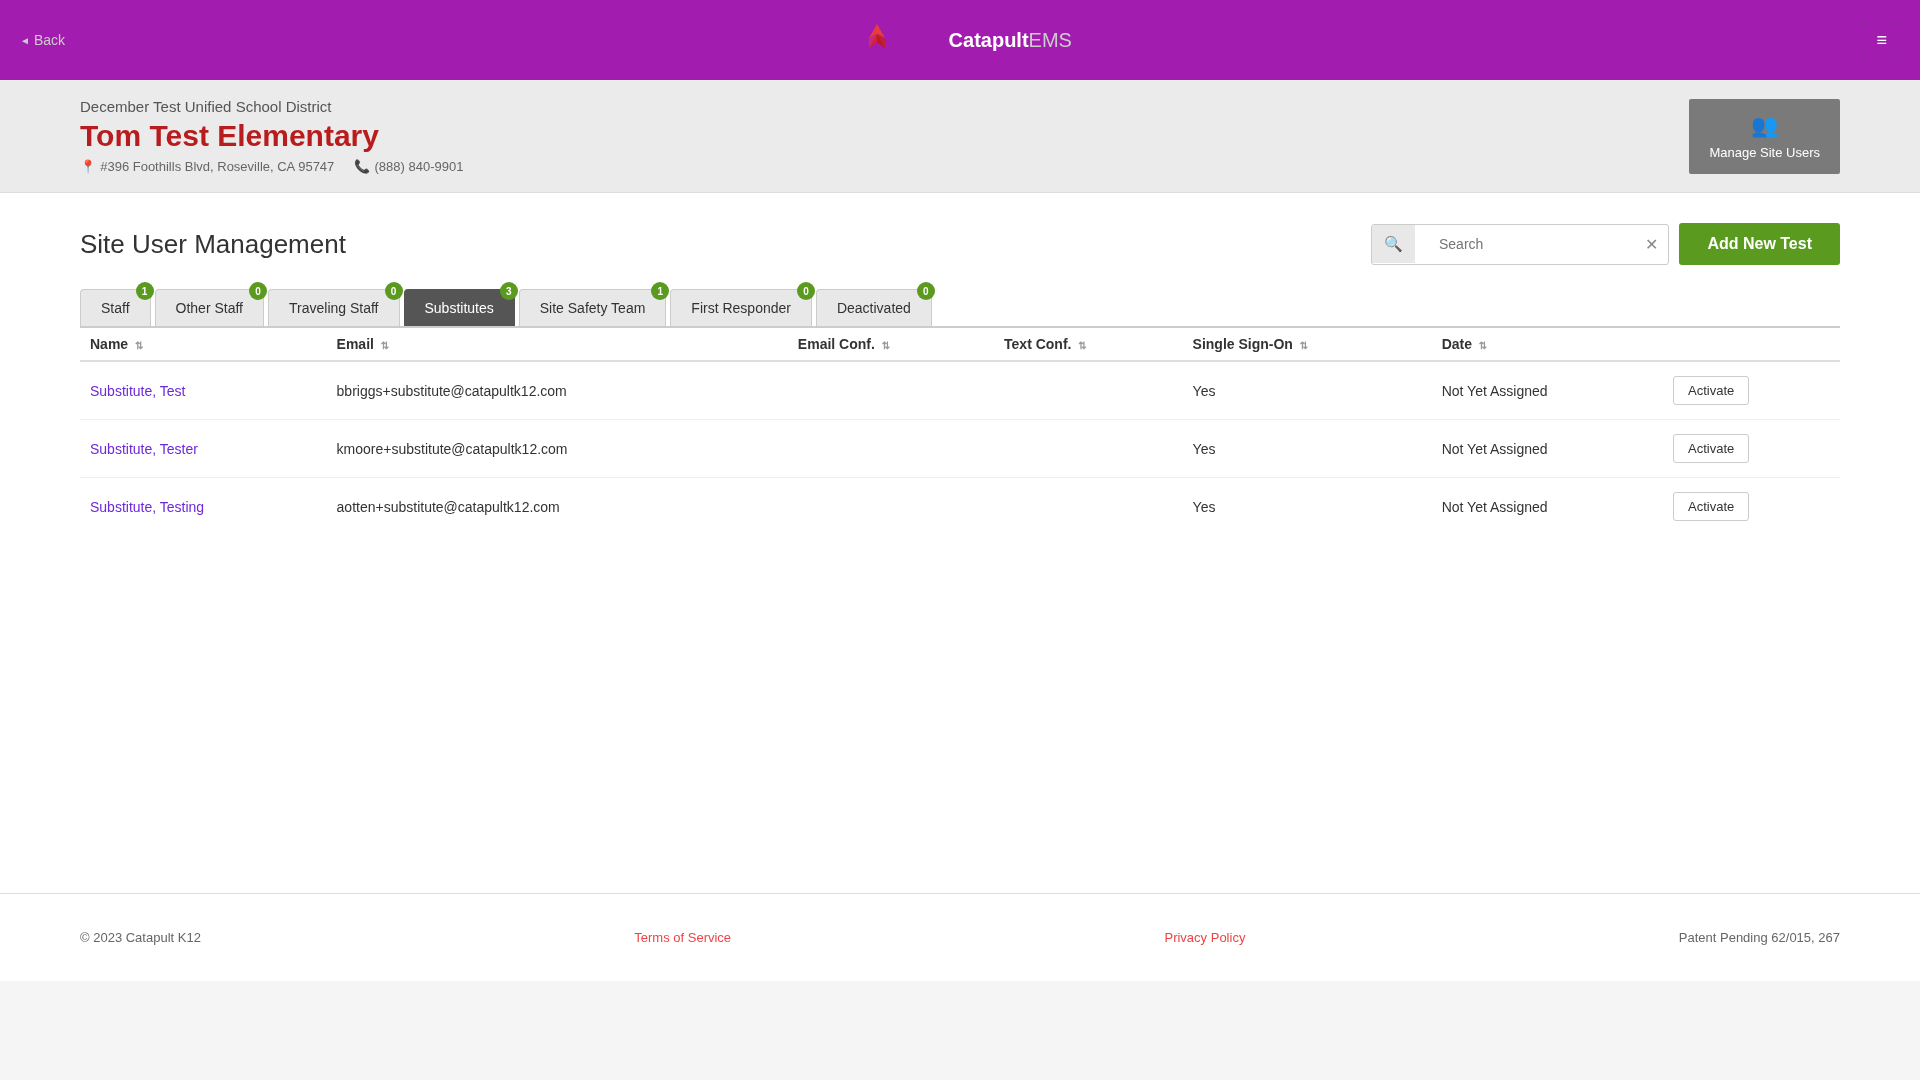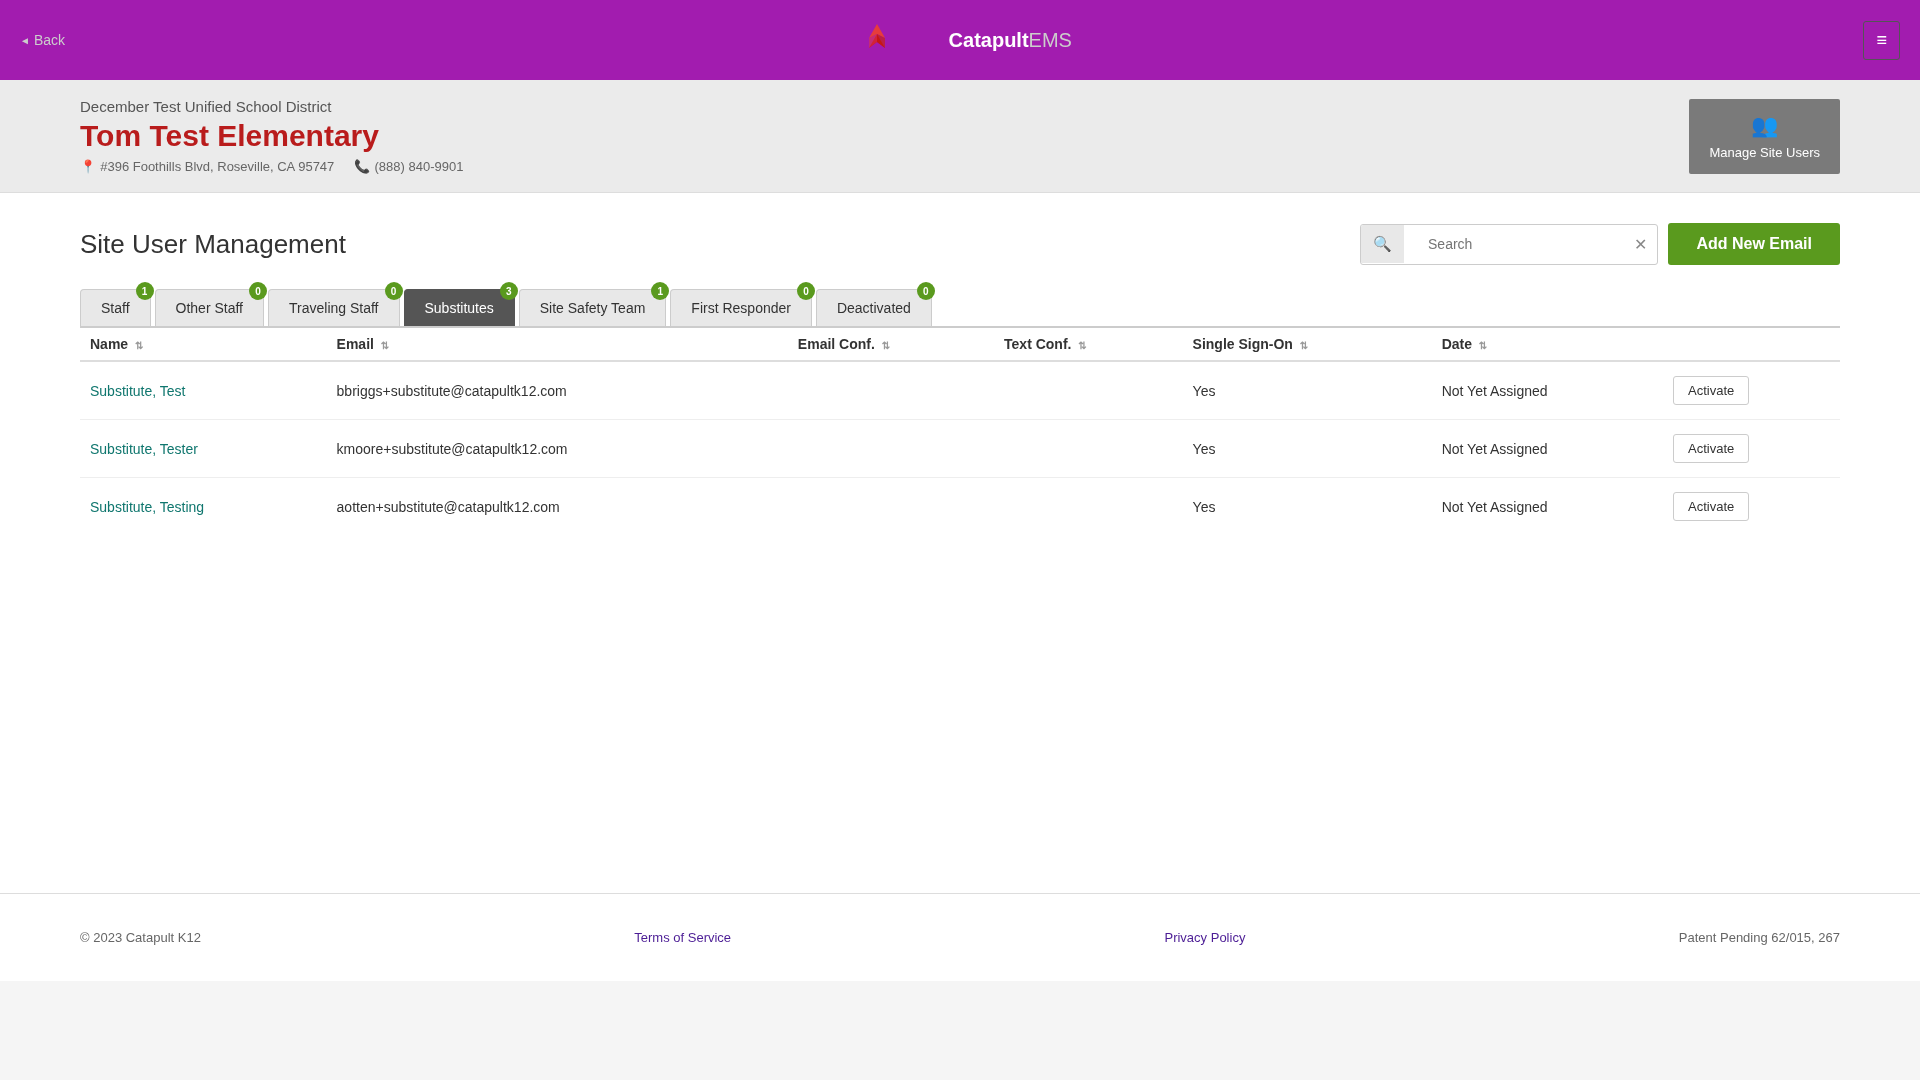"Add New Email" button.add-user-btn { text: Email -> Test }
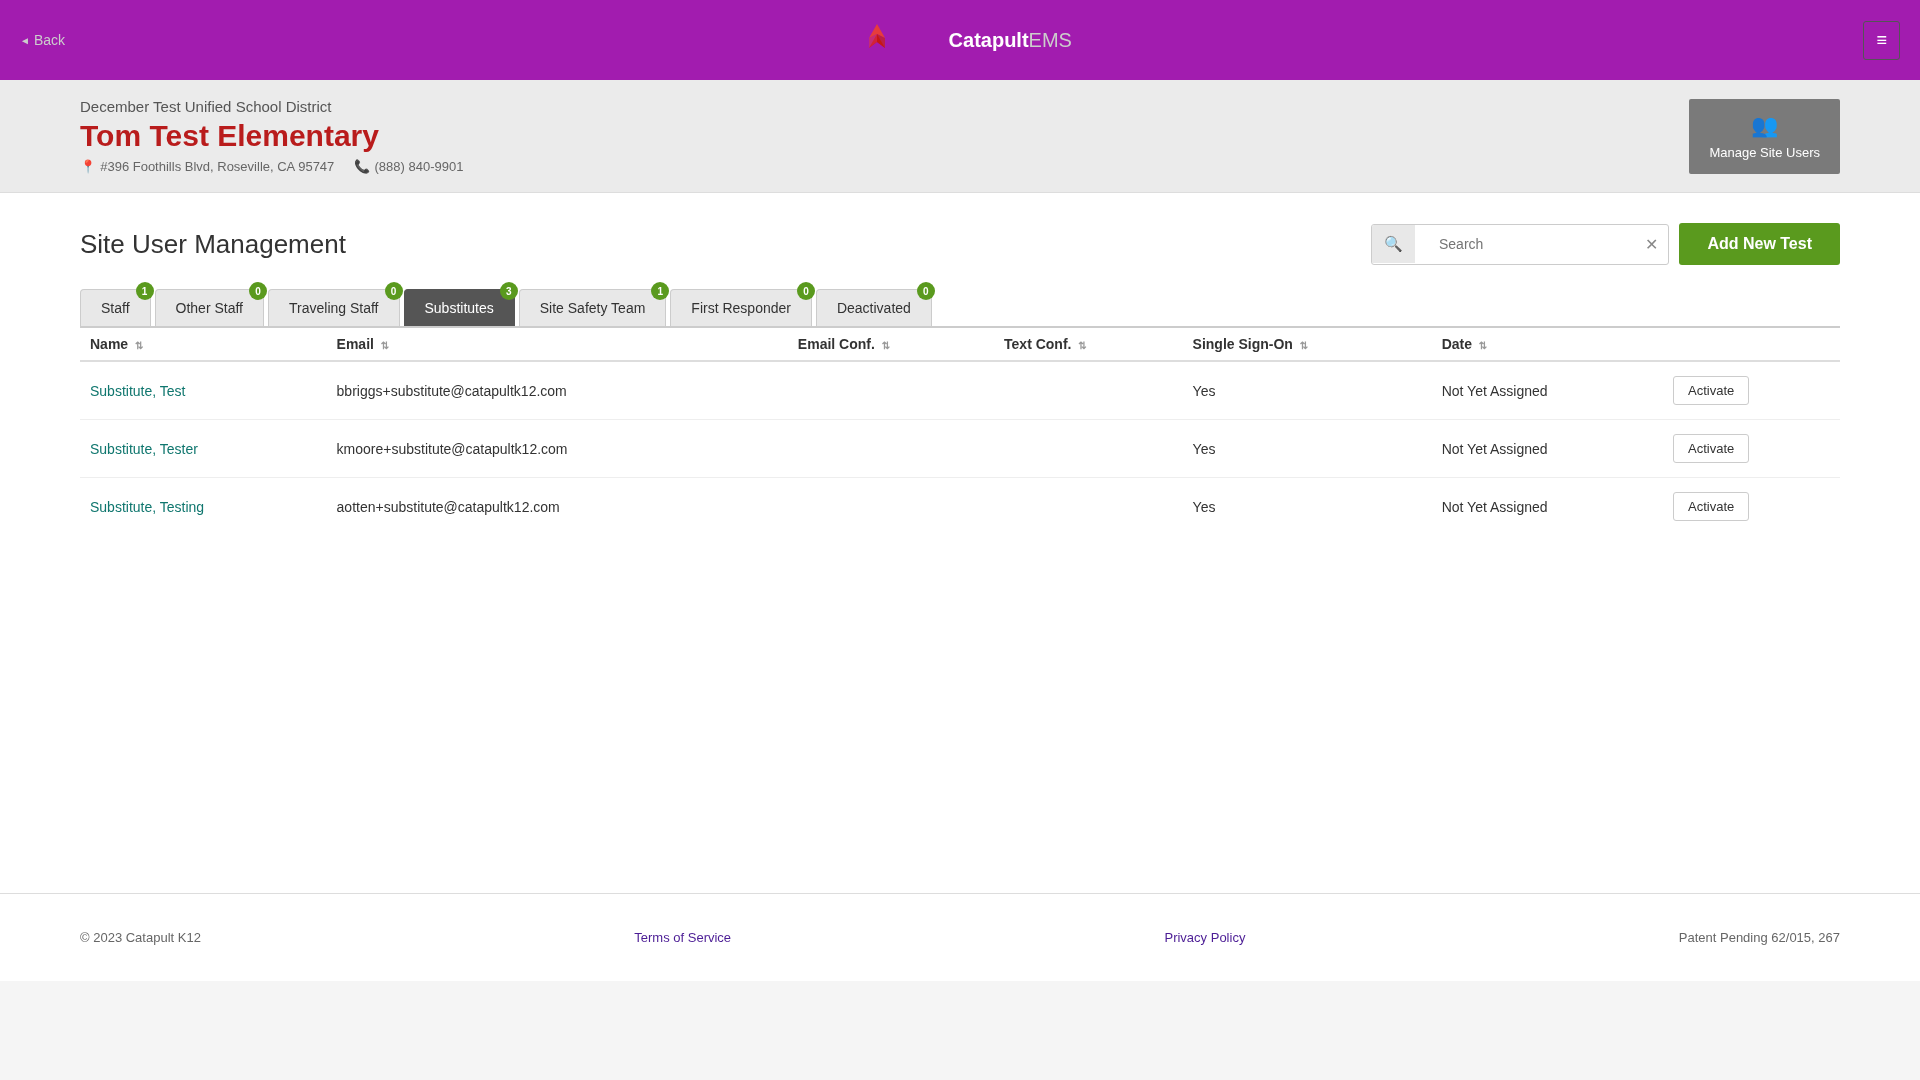"Substitute, Test" .name-link { color: #0f766e -> #6d28d9 }
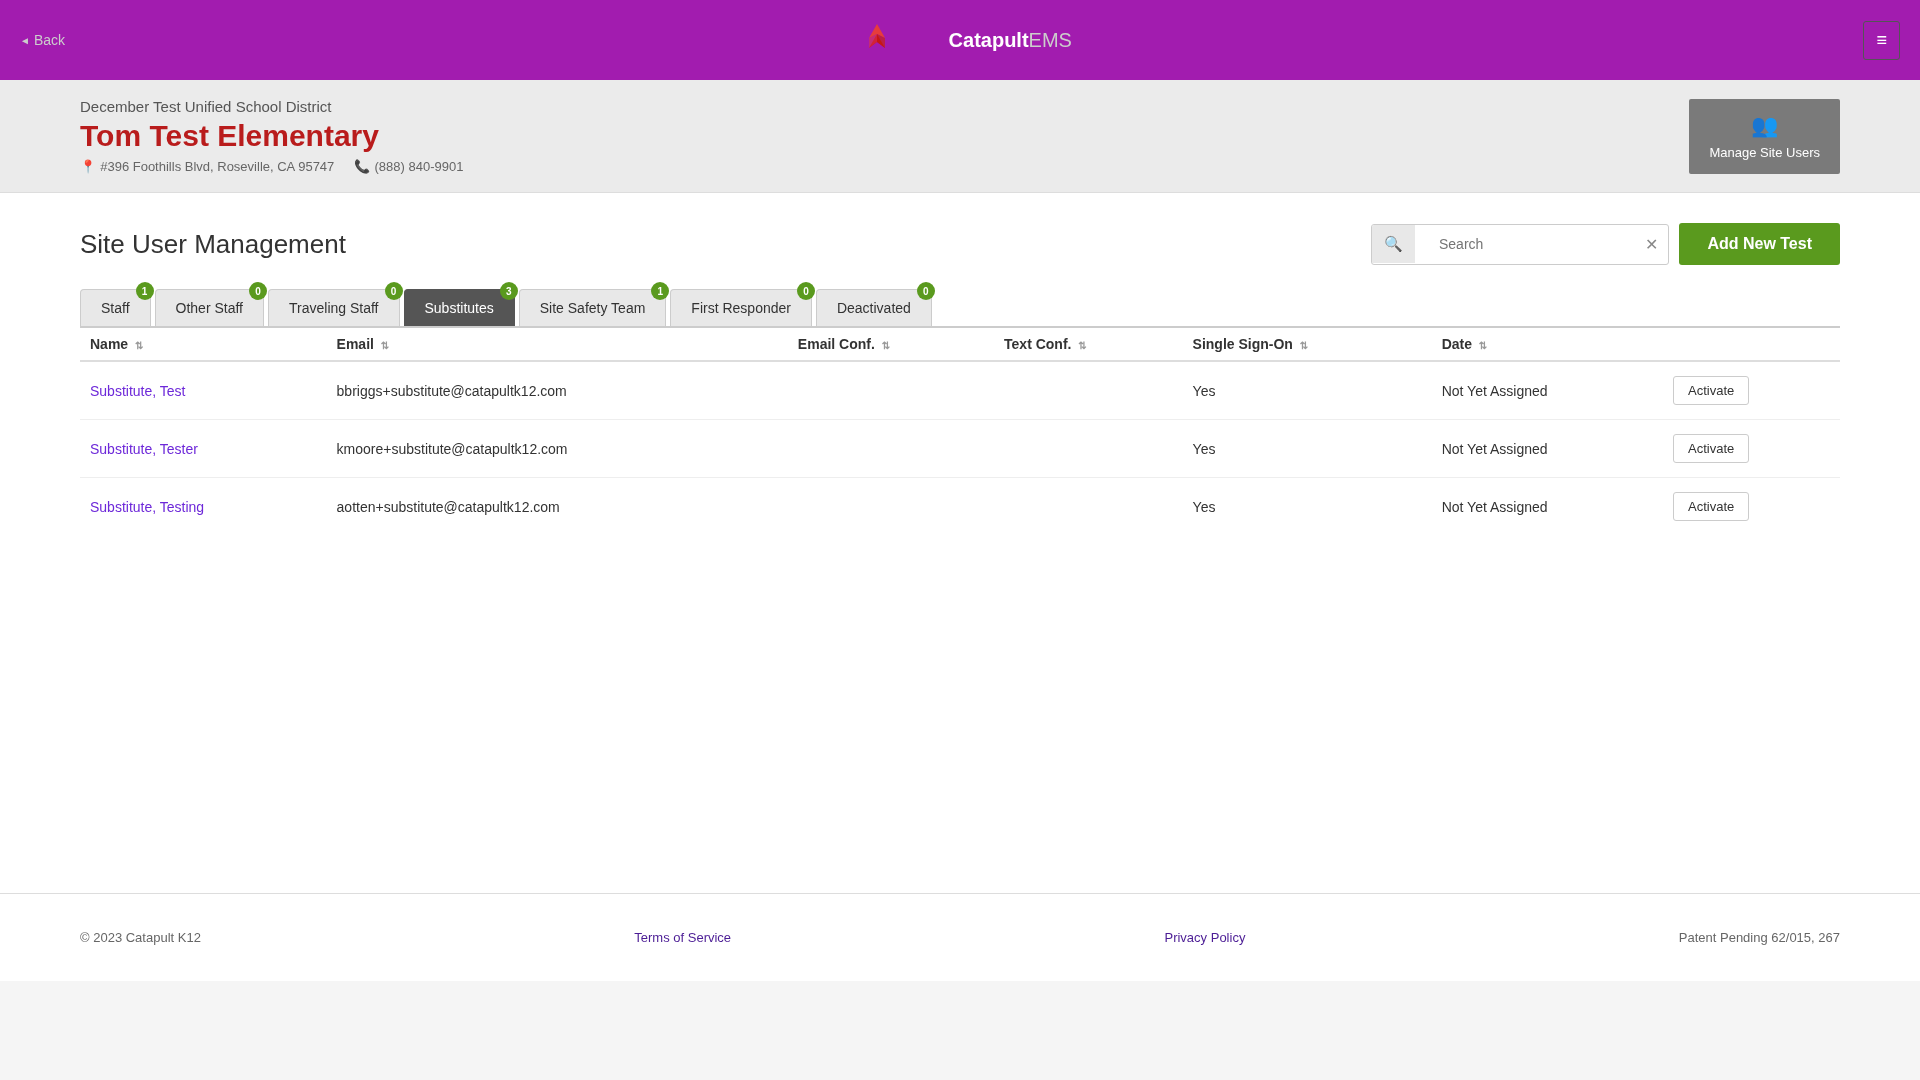"Terms of Service" .footer a { color: #4c1d95 -> #ef4444 }
